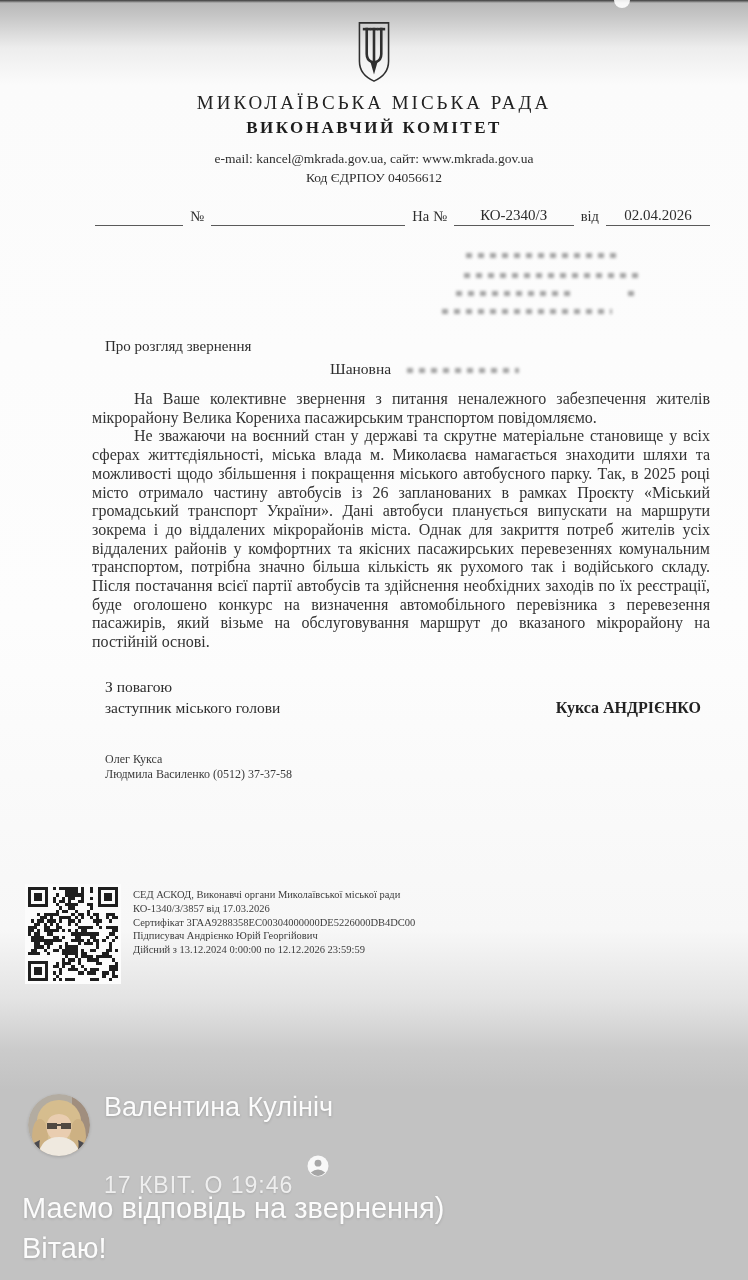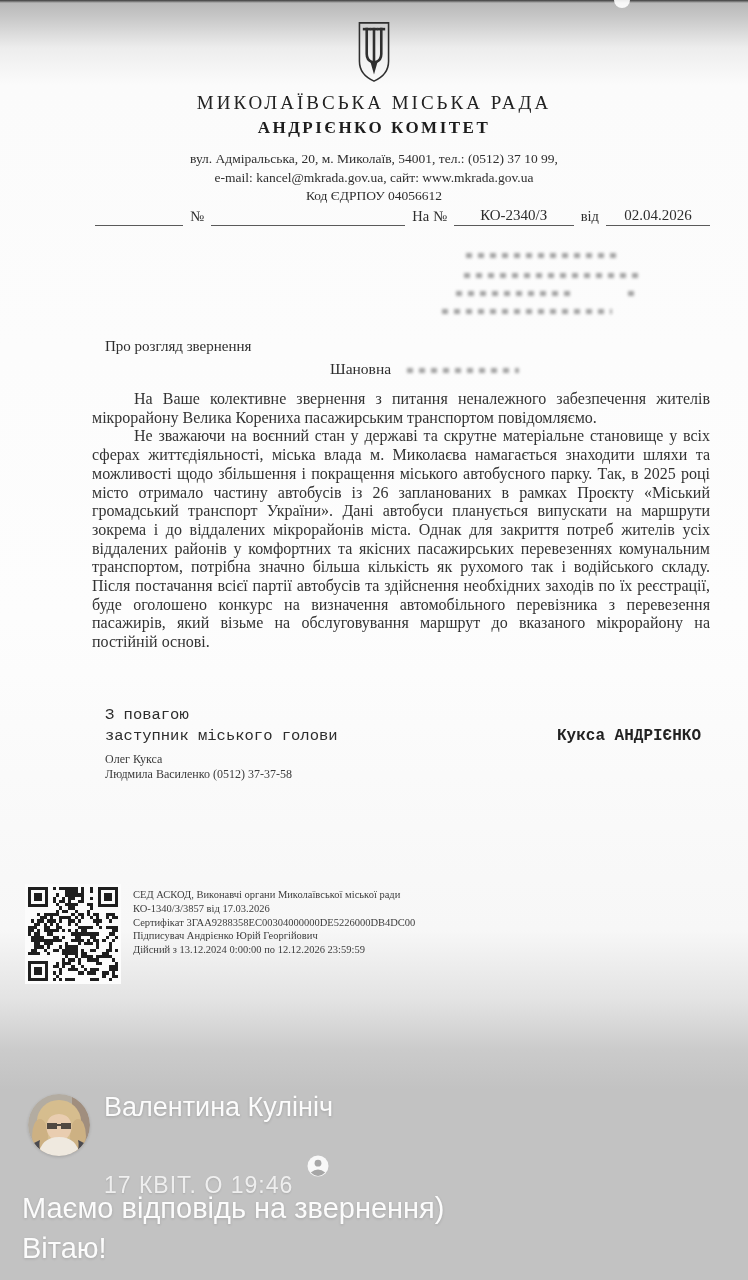"АНДРІЄНКО КОМІТЕТ" div.centered { text: АНДРІЄНКО -> ВИКОНАВЧИЙ }
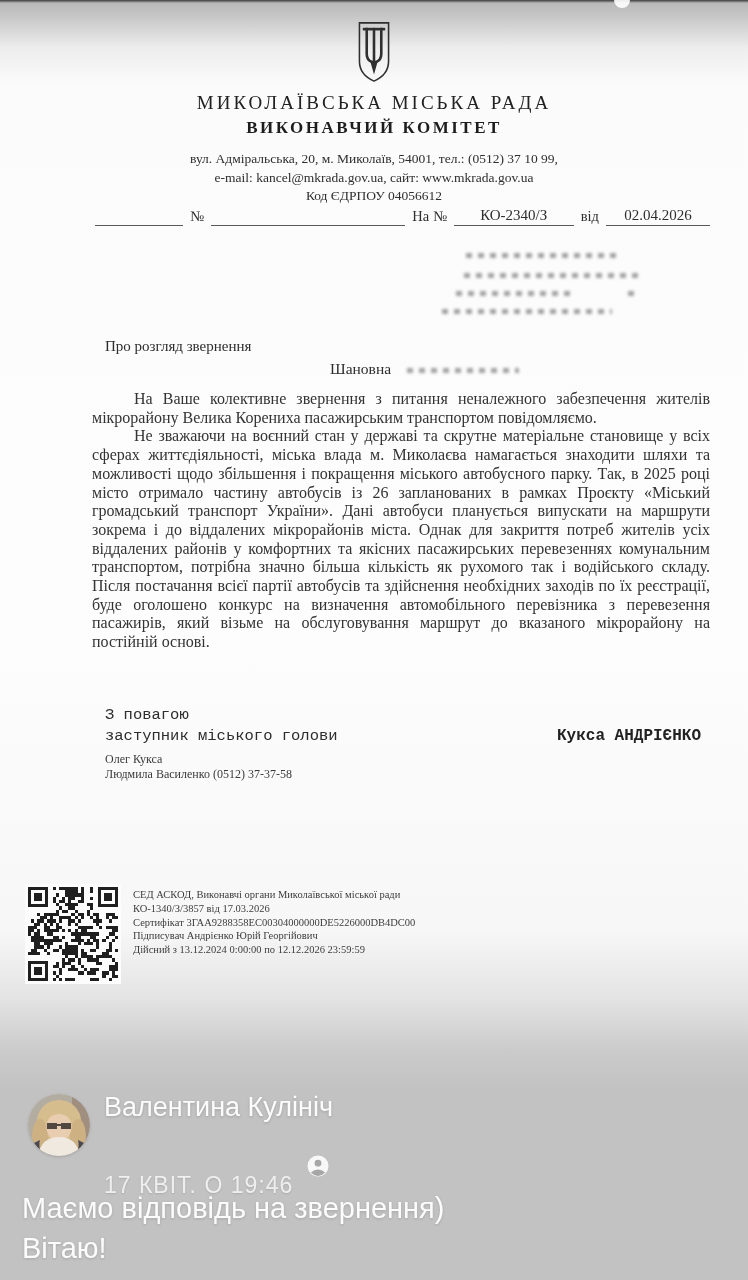"вул. Адміральська, 20, м. Миколаїв," div { html: <div>вул. Адміральська, 20, м. Миколаїв, 54001, тел.: (0512) 37 10 99,</div> -> none }
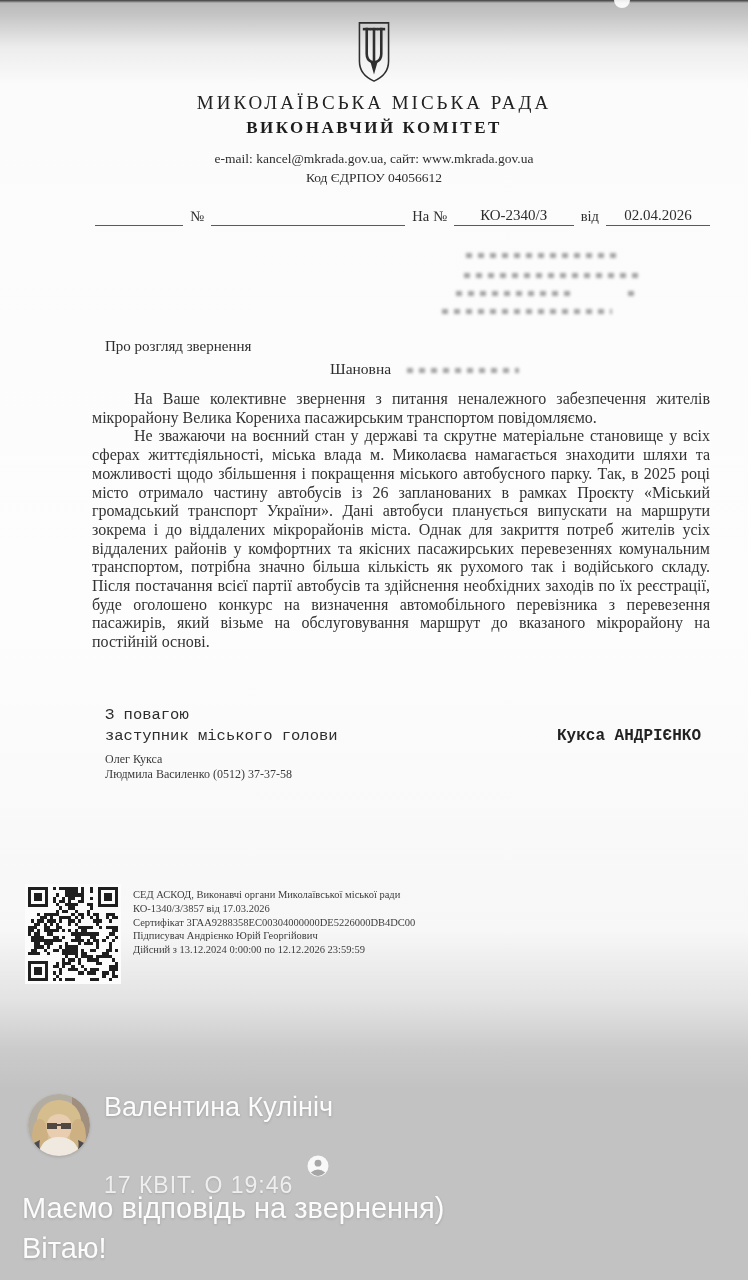"З повагою" .sig { font-family: Liberation Mono, monospace -> none; top: 706px -> 678px }
